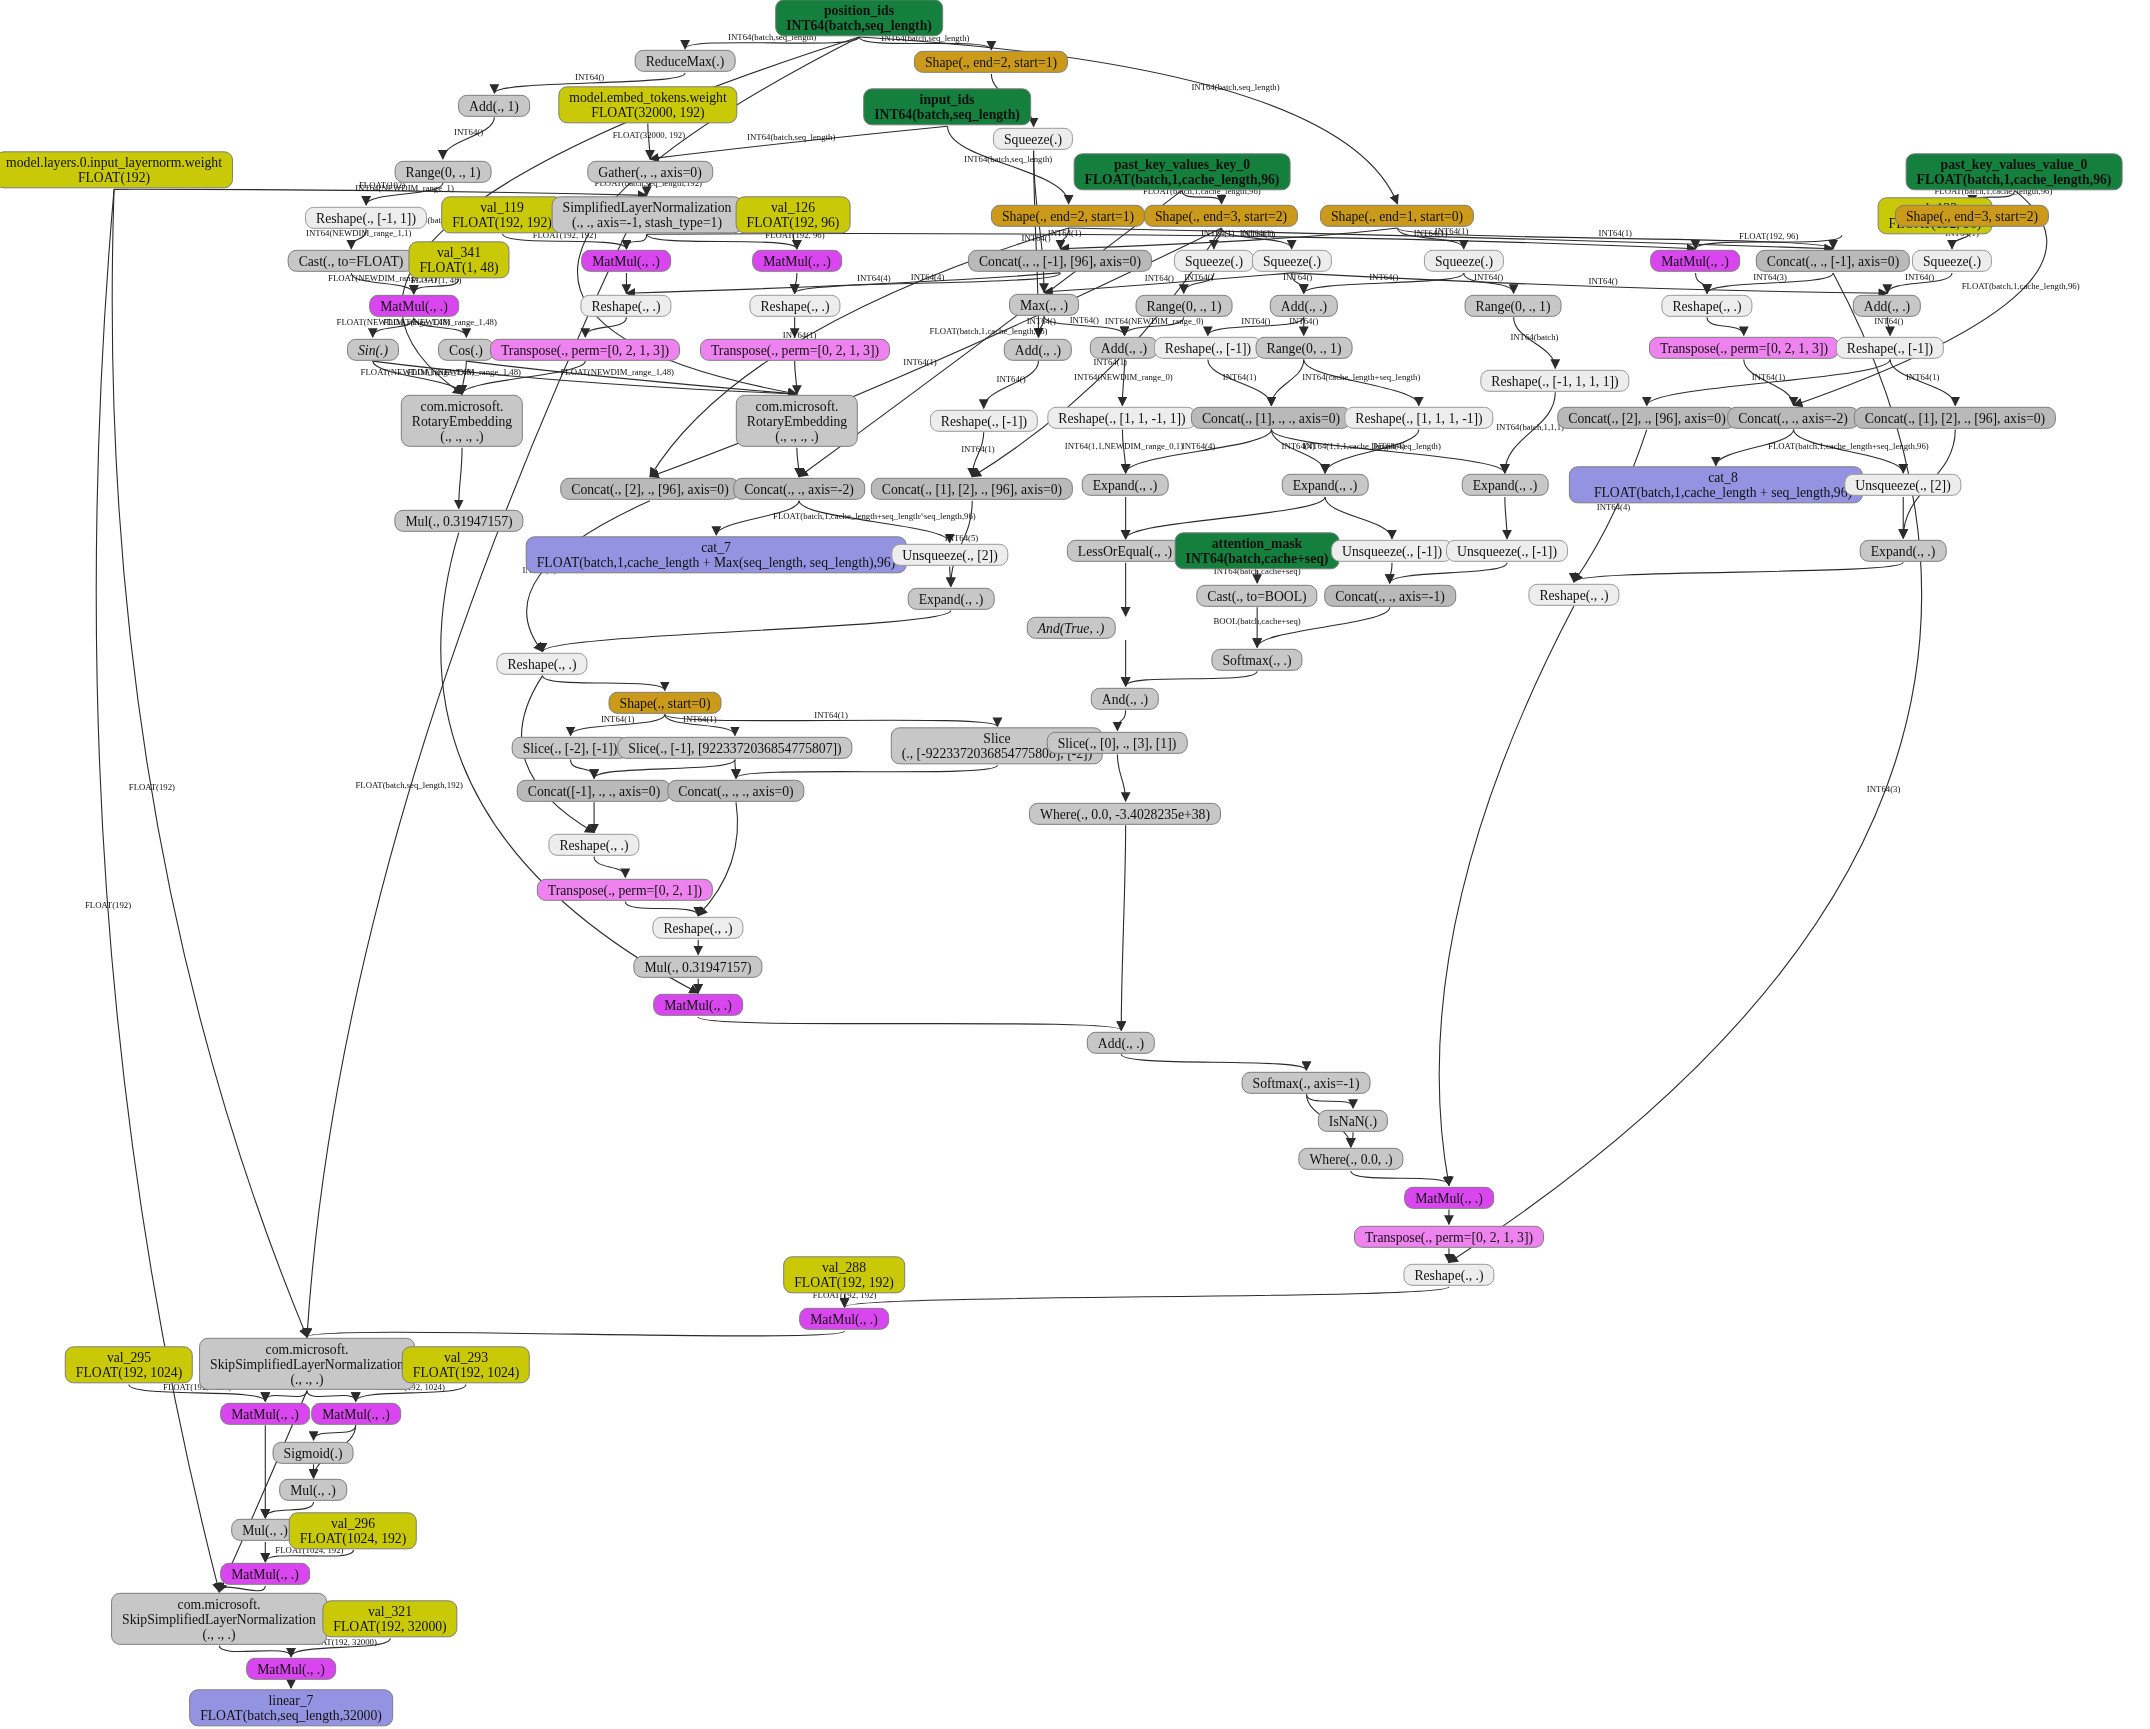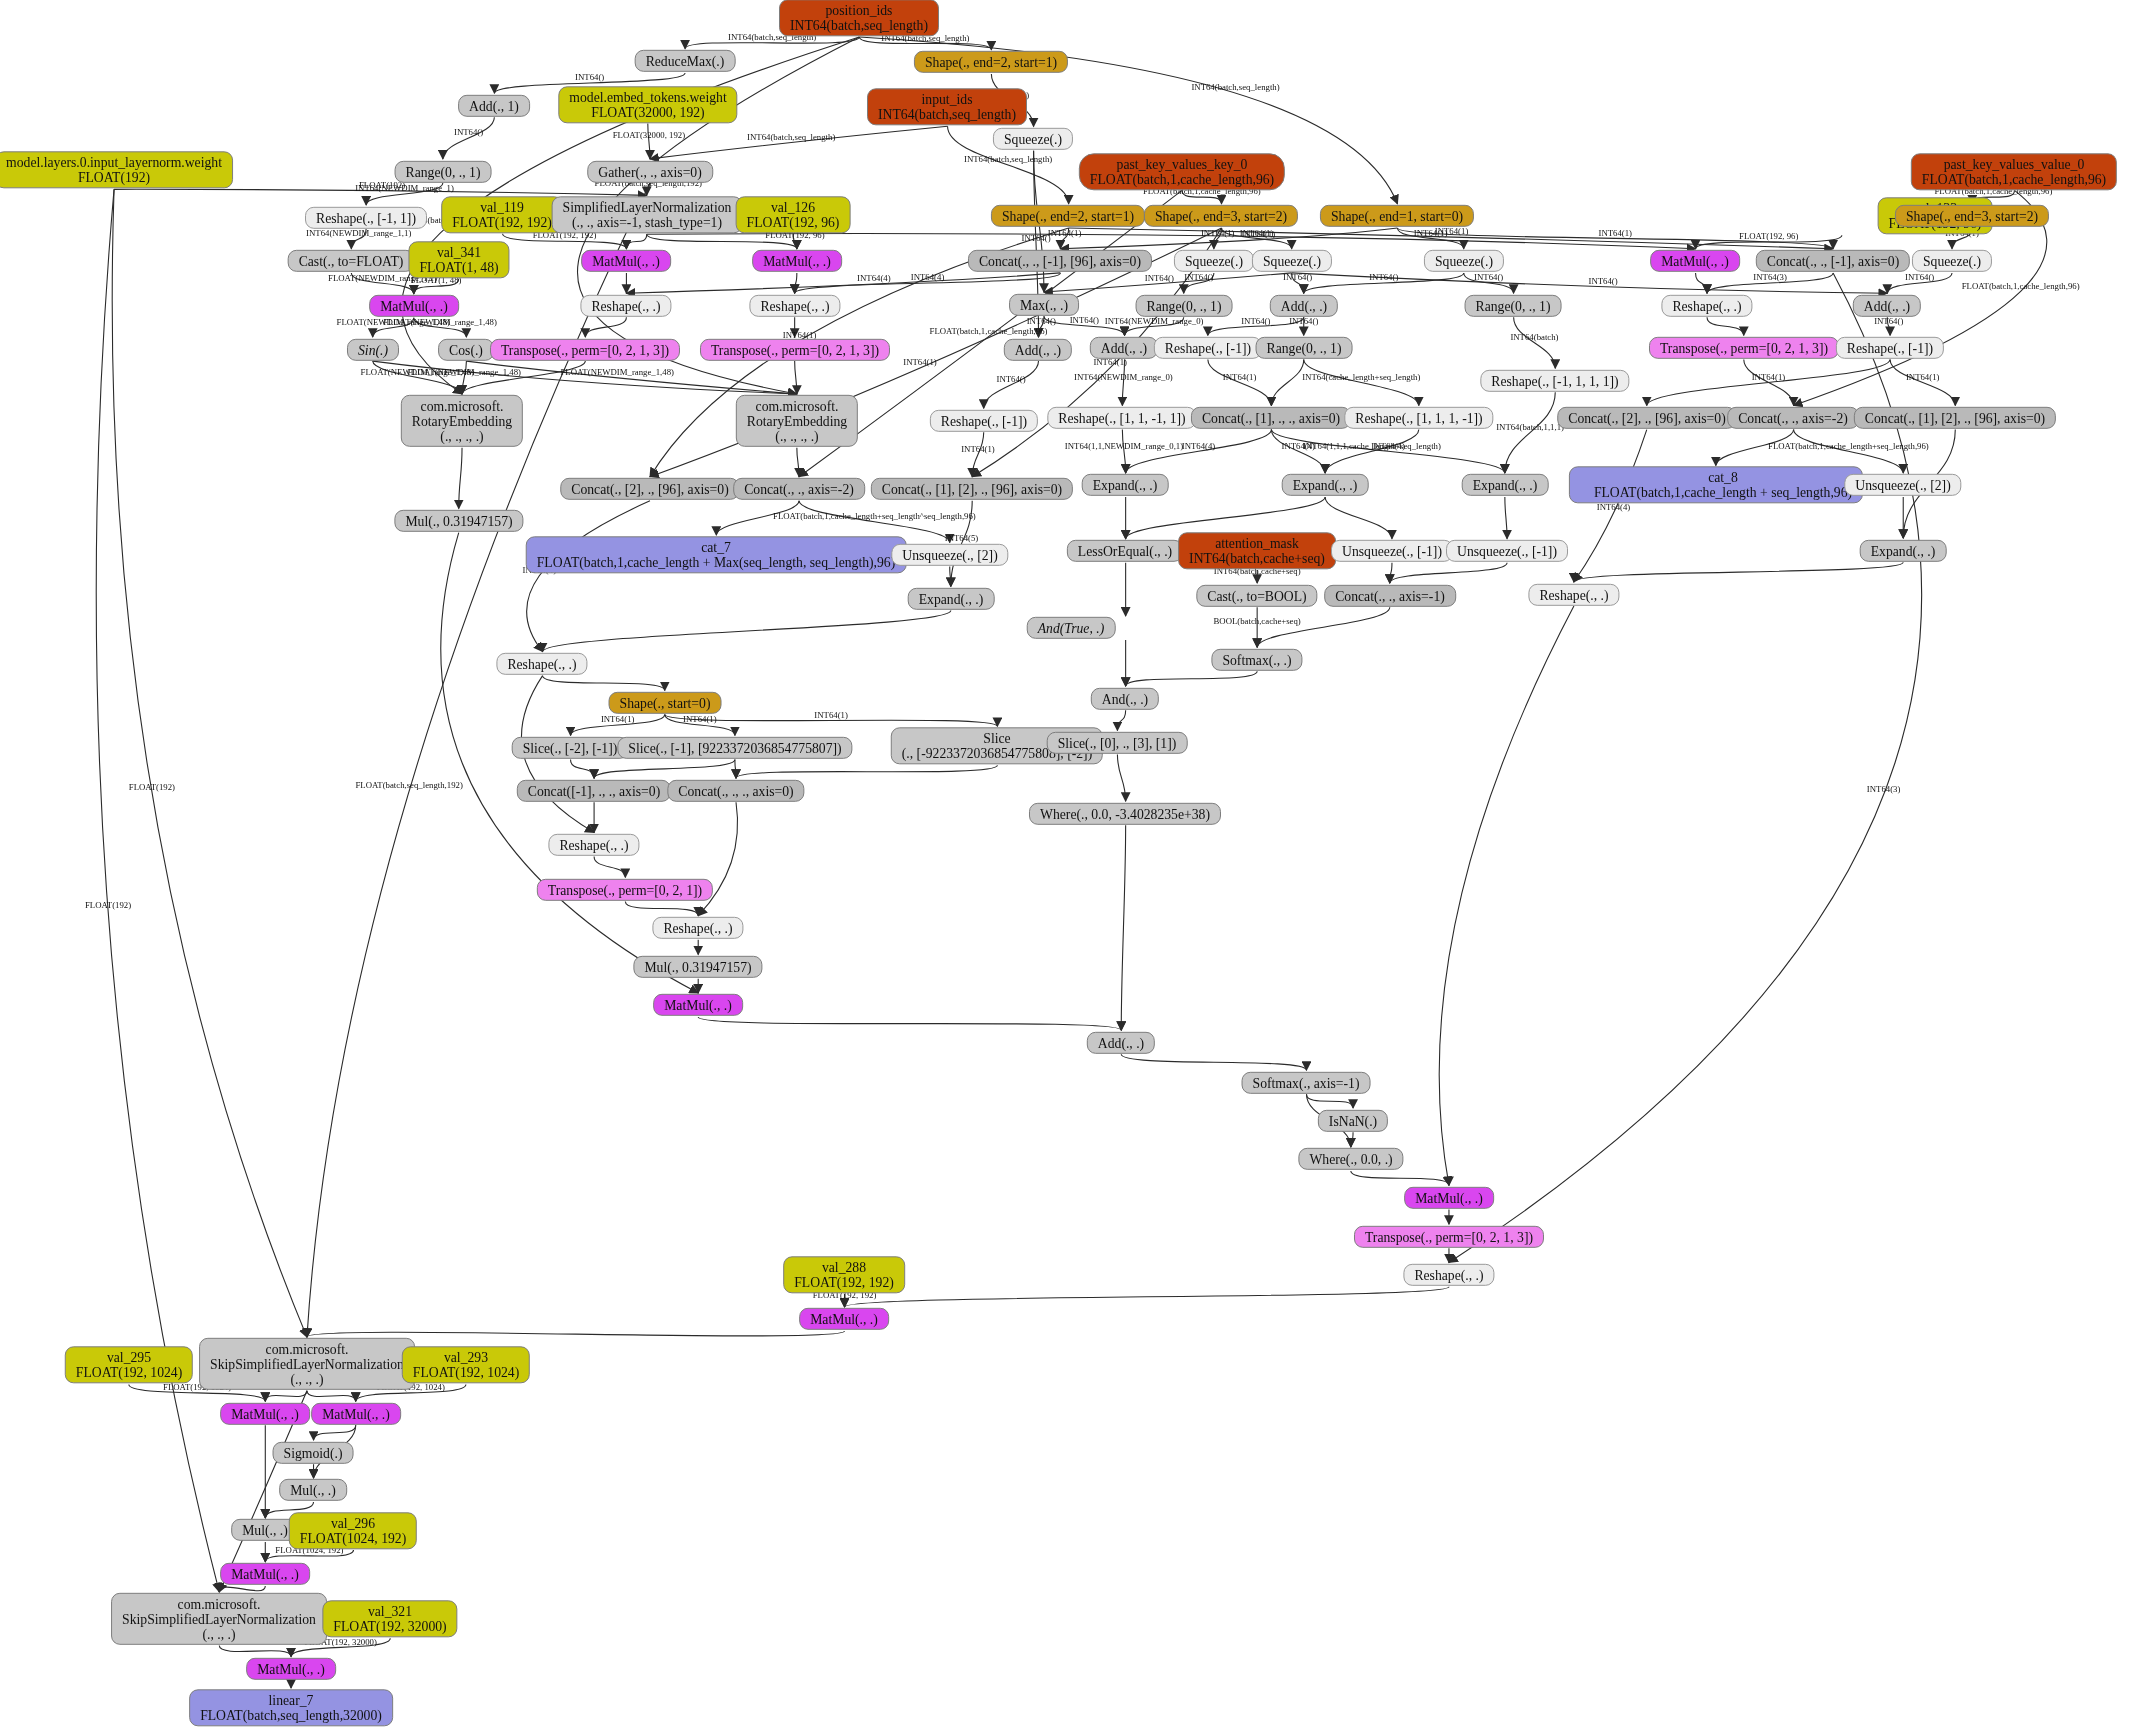"position_ids" .k-input { background: #c2410c -> #15803d; font-weight: none -> bold }
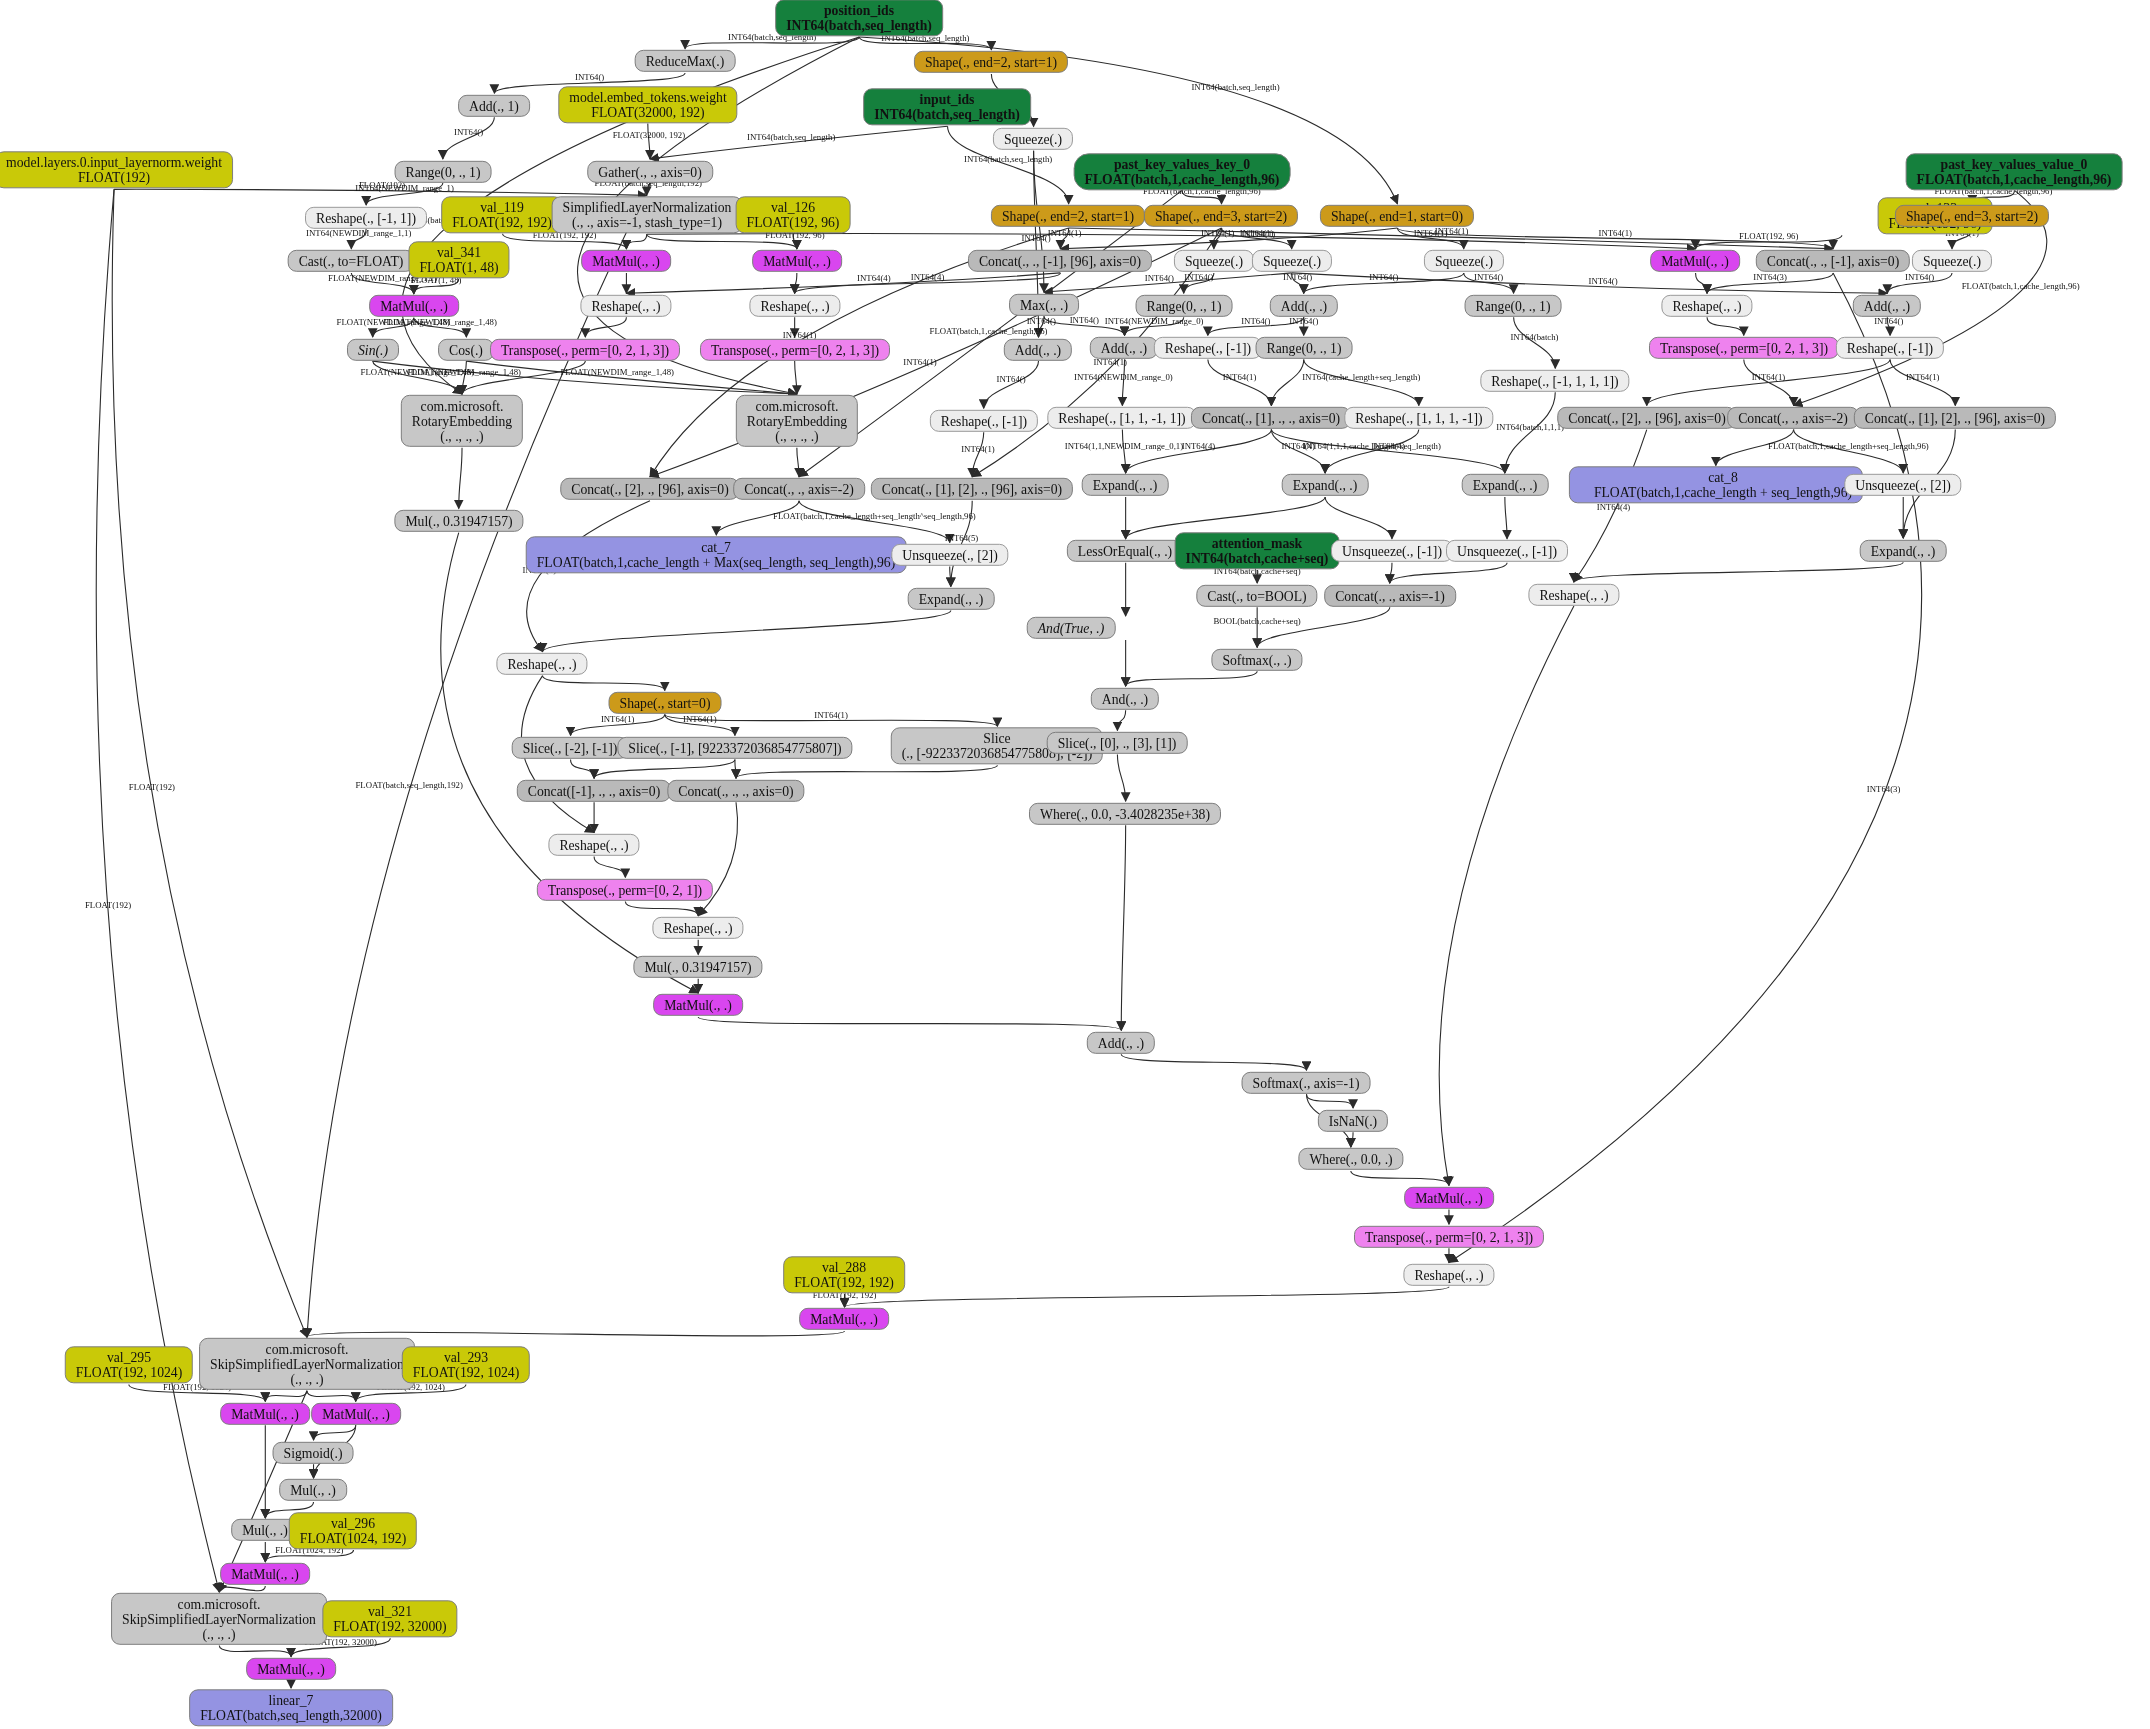"past_key_values_key_0" div.node { border-radius: 15px -> none }
